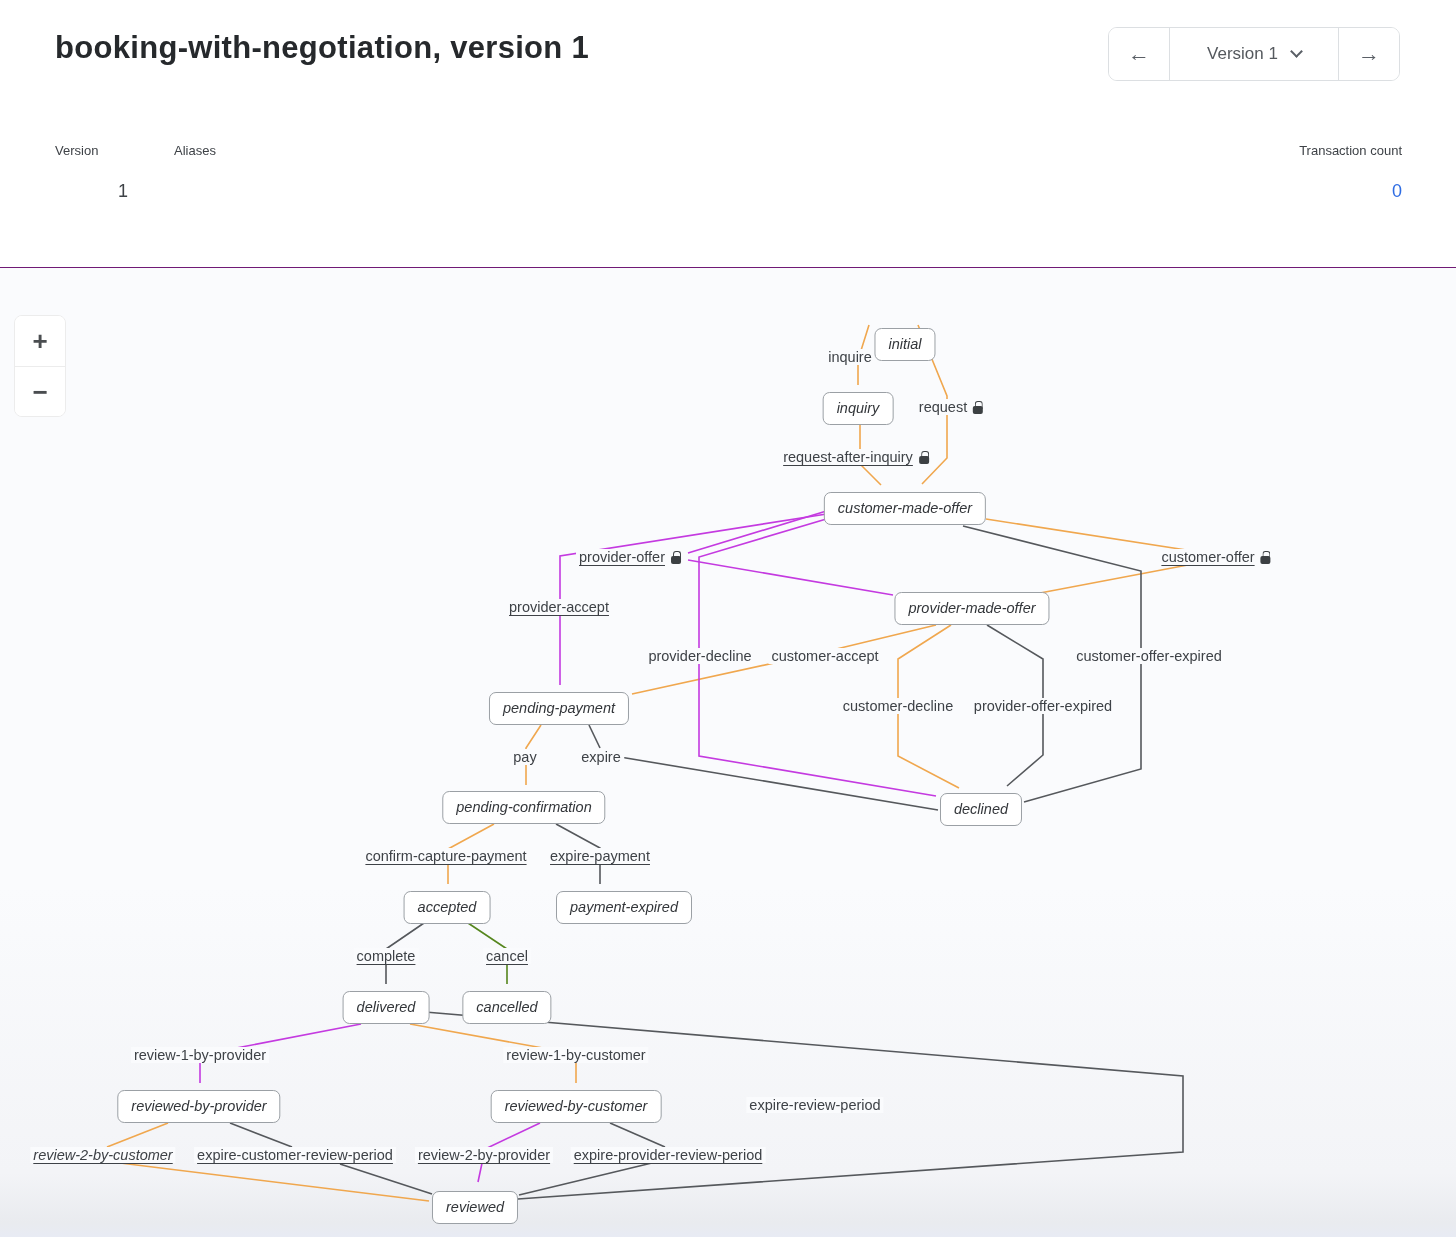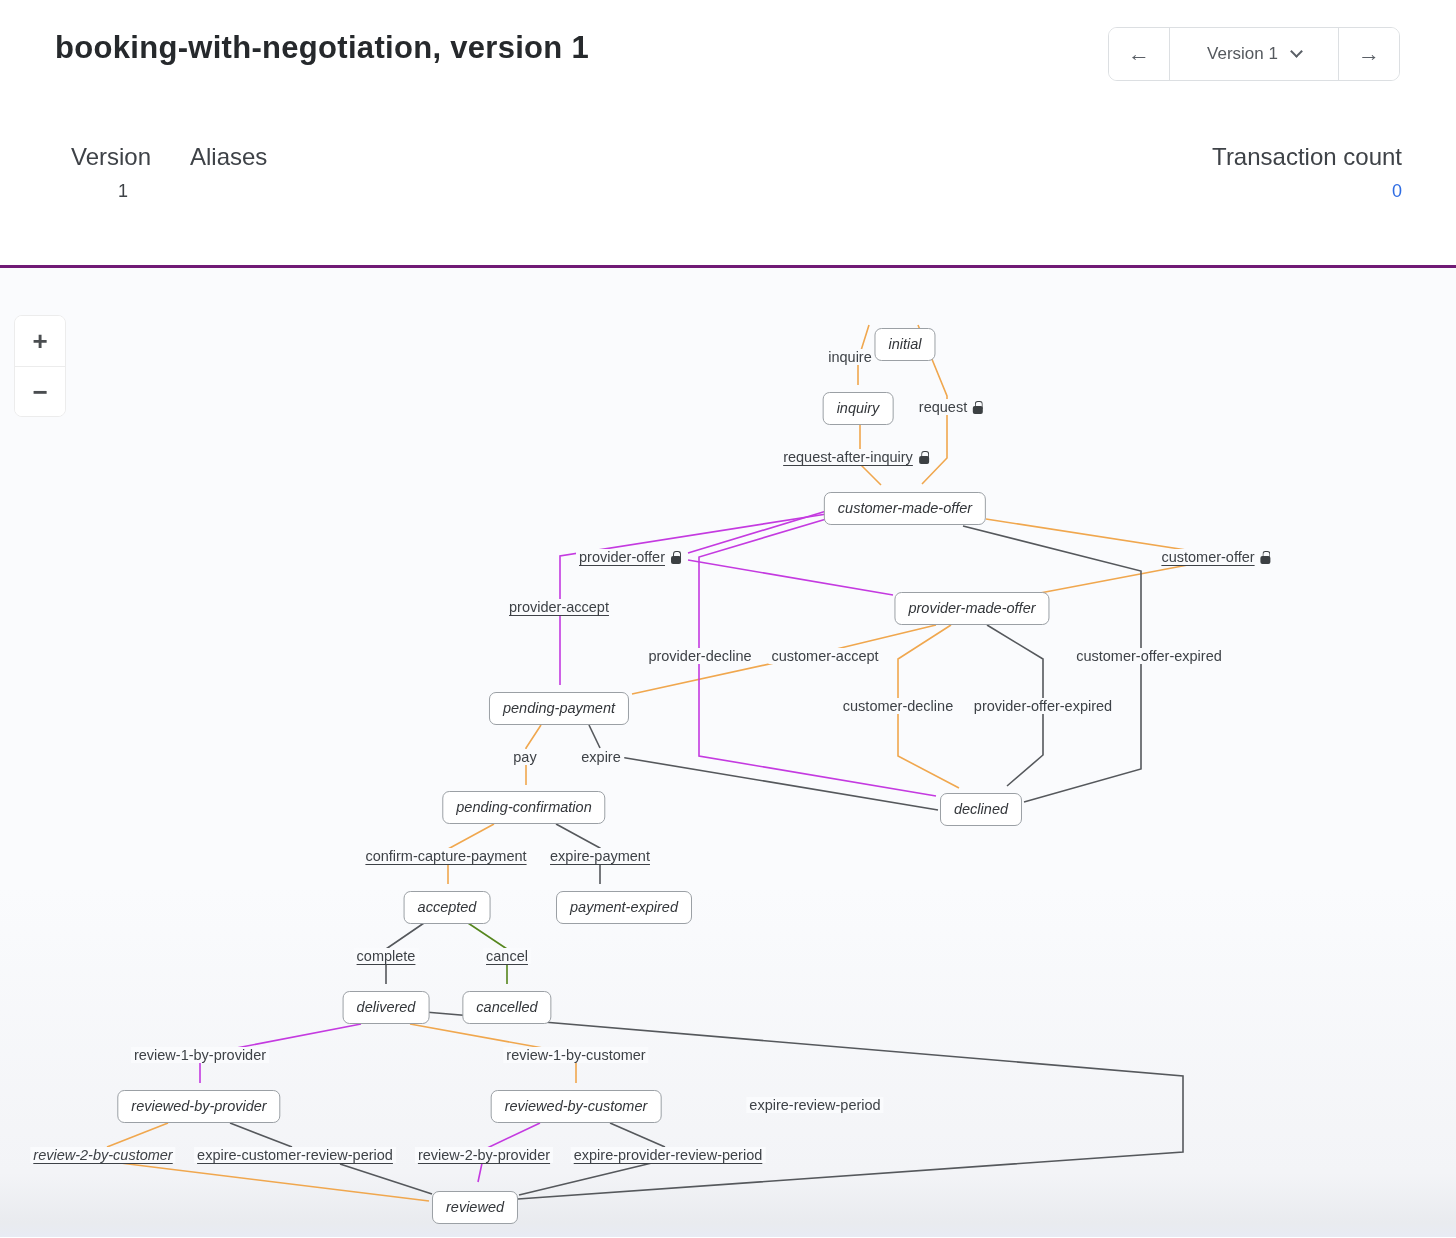"booking-with-negotiation, version 1" .header { border-bottom: 3px solid #701a75 -> 1px solid #701a75 }
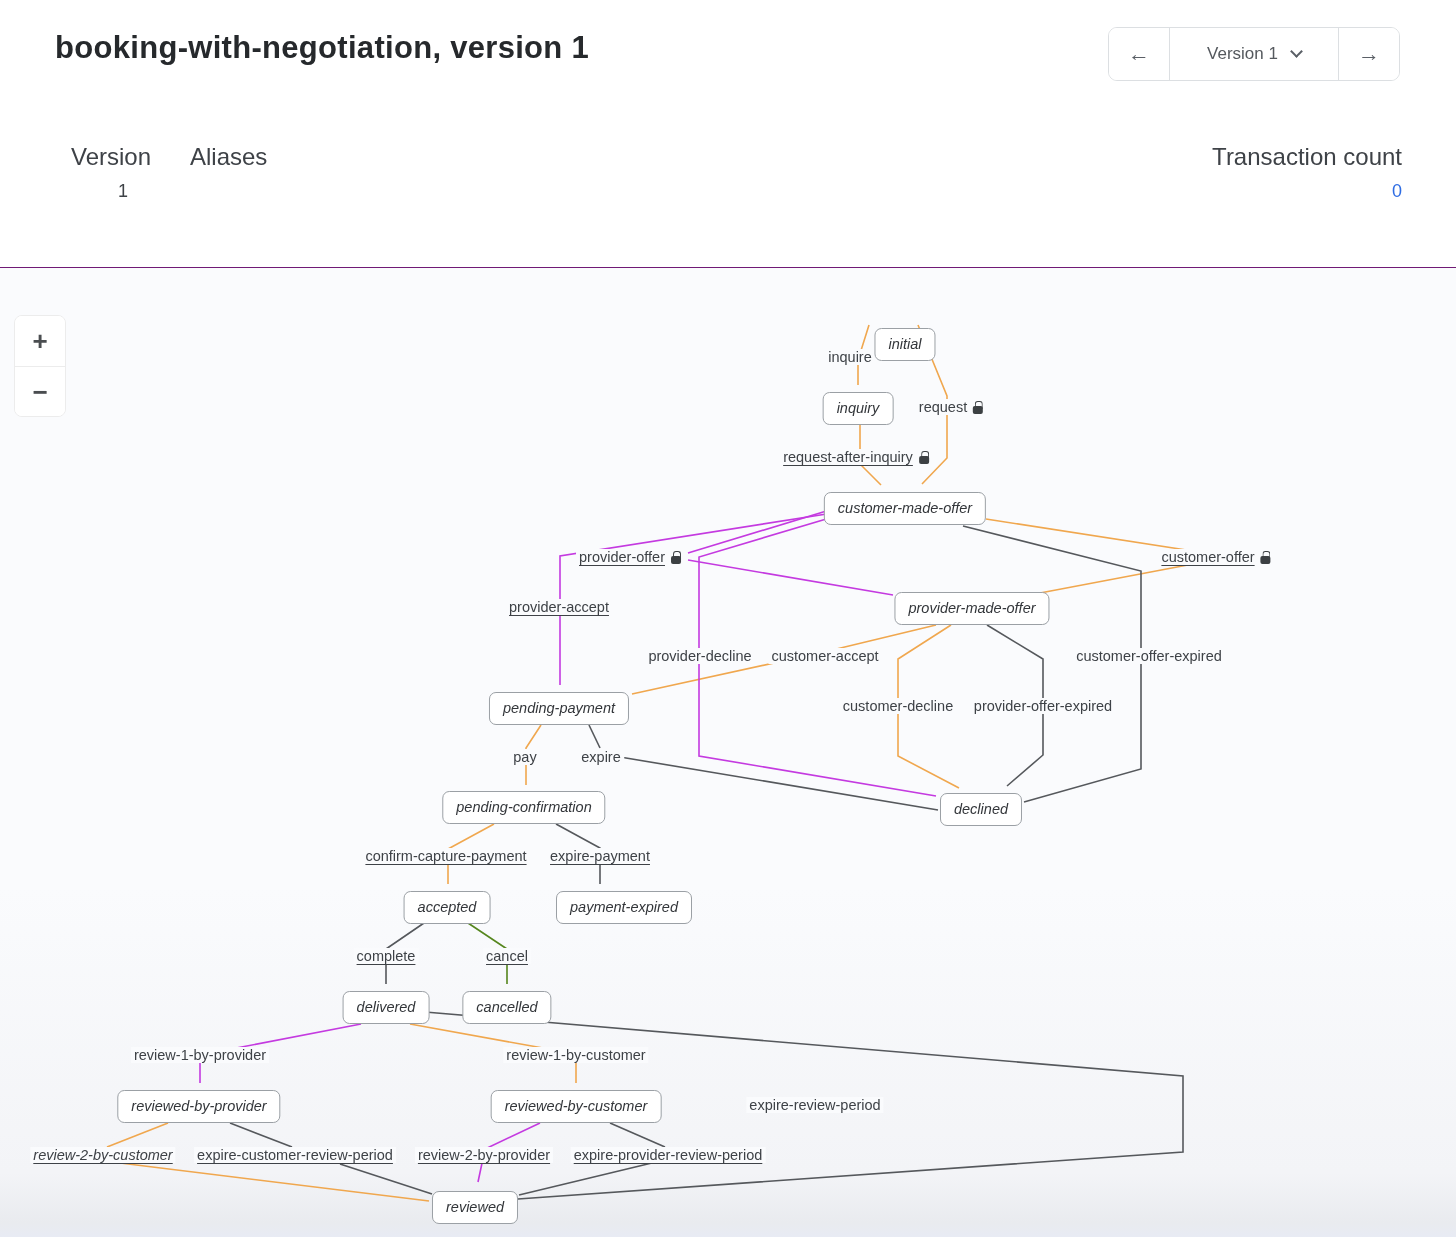"Version" .sum-h { font-size: 24px -> 13px; margin-left: 16px -> none }
